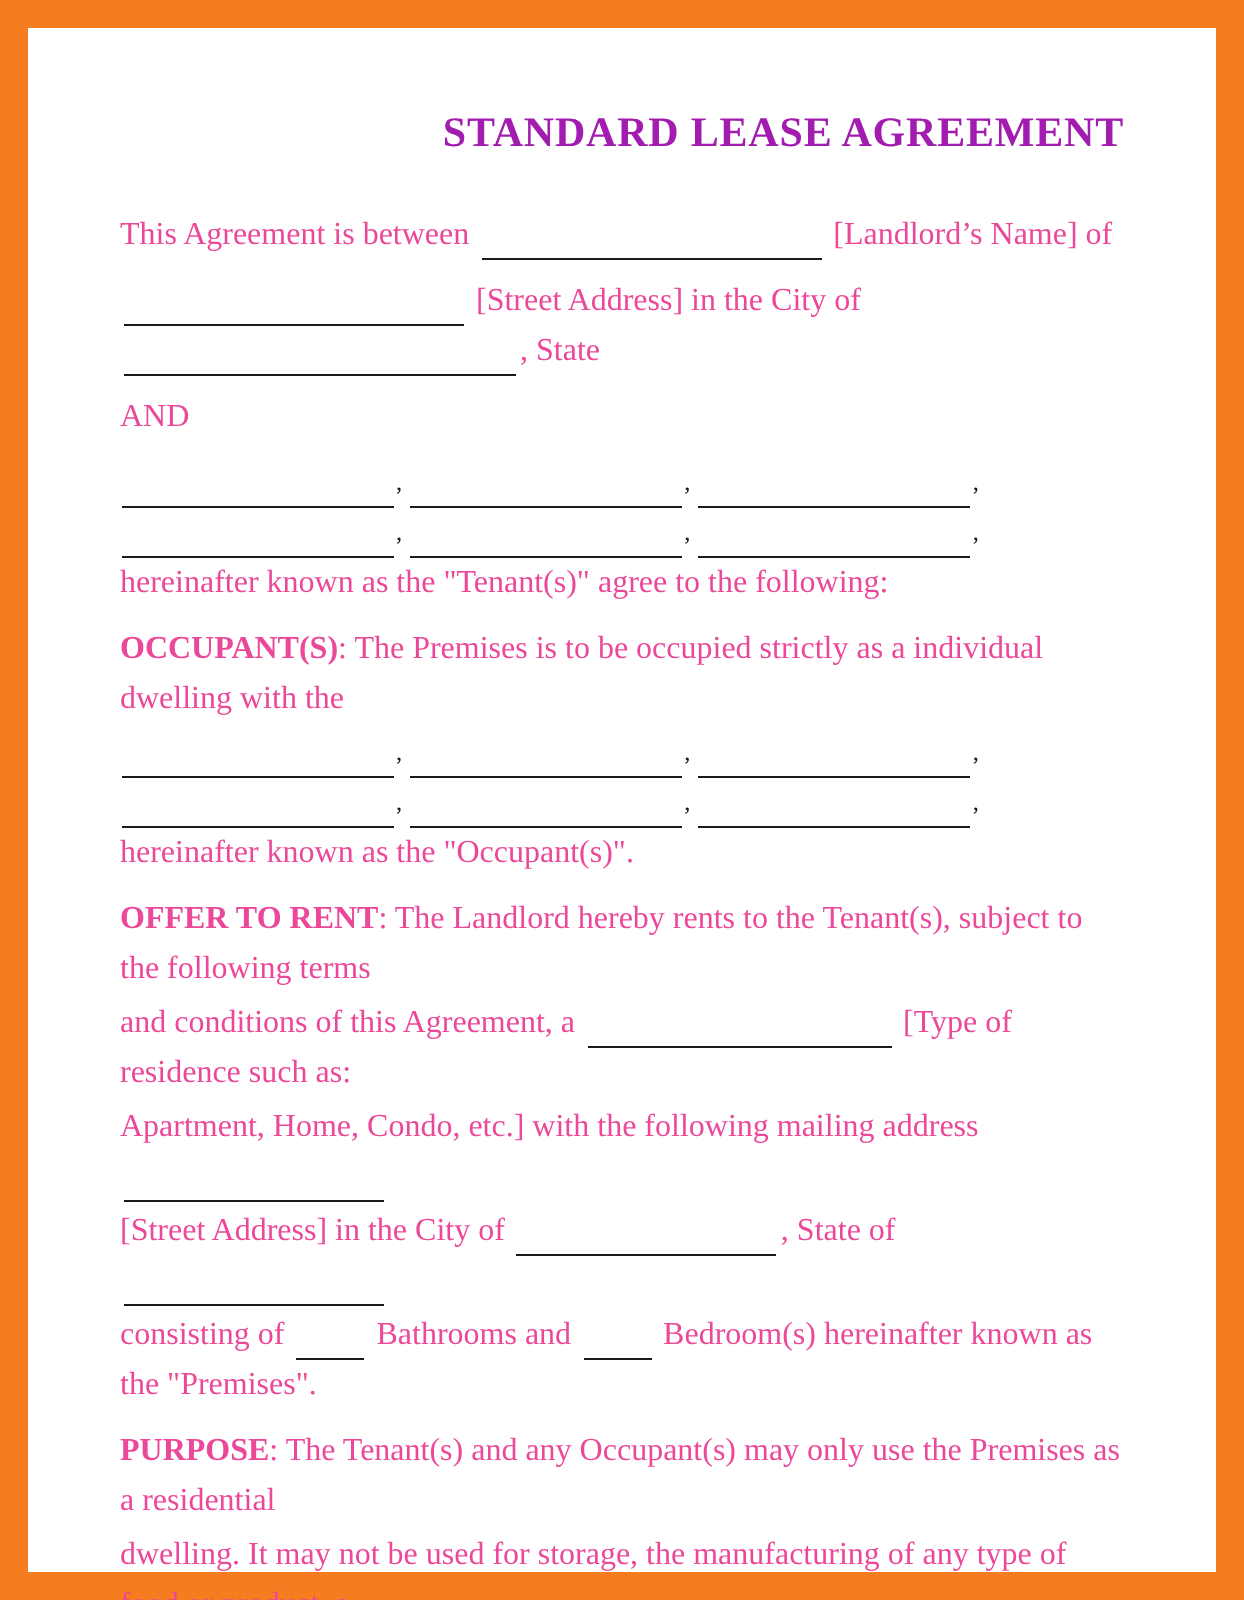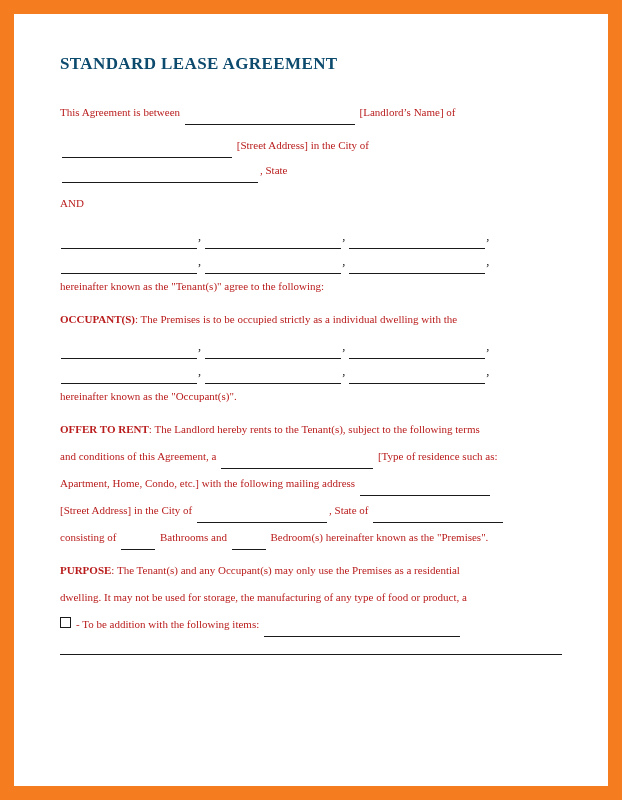"STANDARD LEASE AGREEMENT" .doc-title { color: #0c4a6e -> #a21caf; font-size: 17px -> 21px; text-align: left -> right }
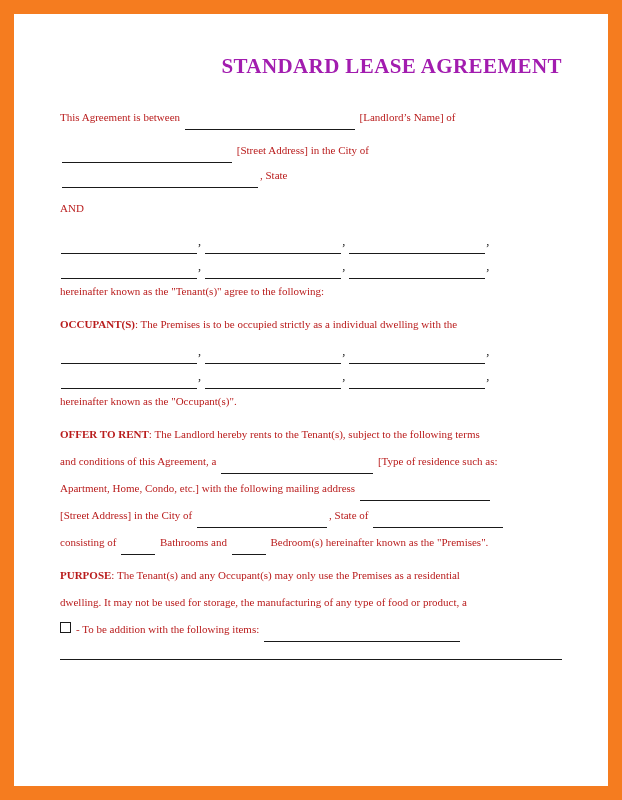"This Agreement is between [Landlord’s" .para { color: #b91c1c -> #ec4899; font-size: 11px -> 16px }
